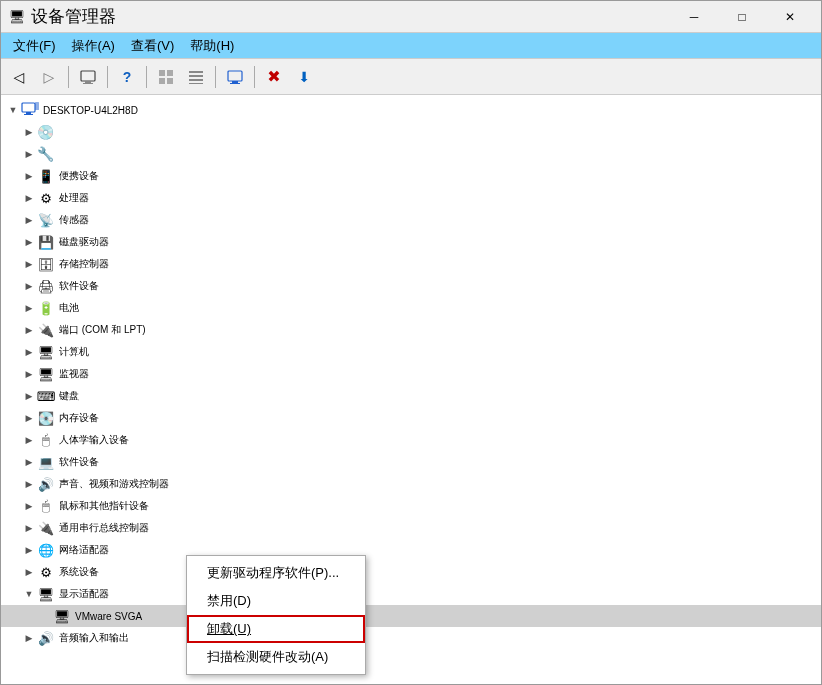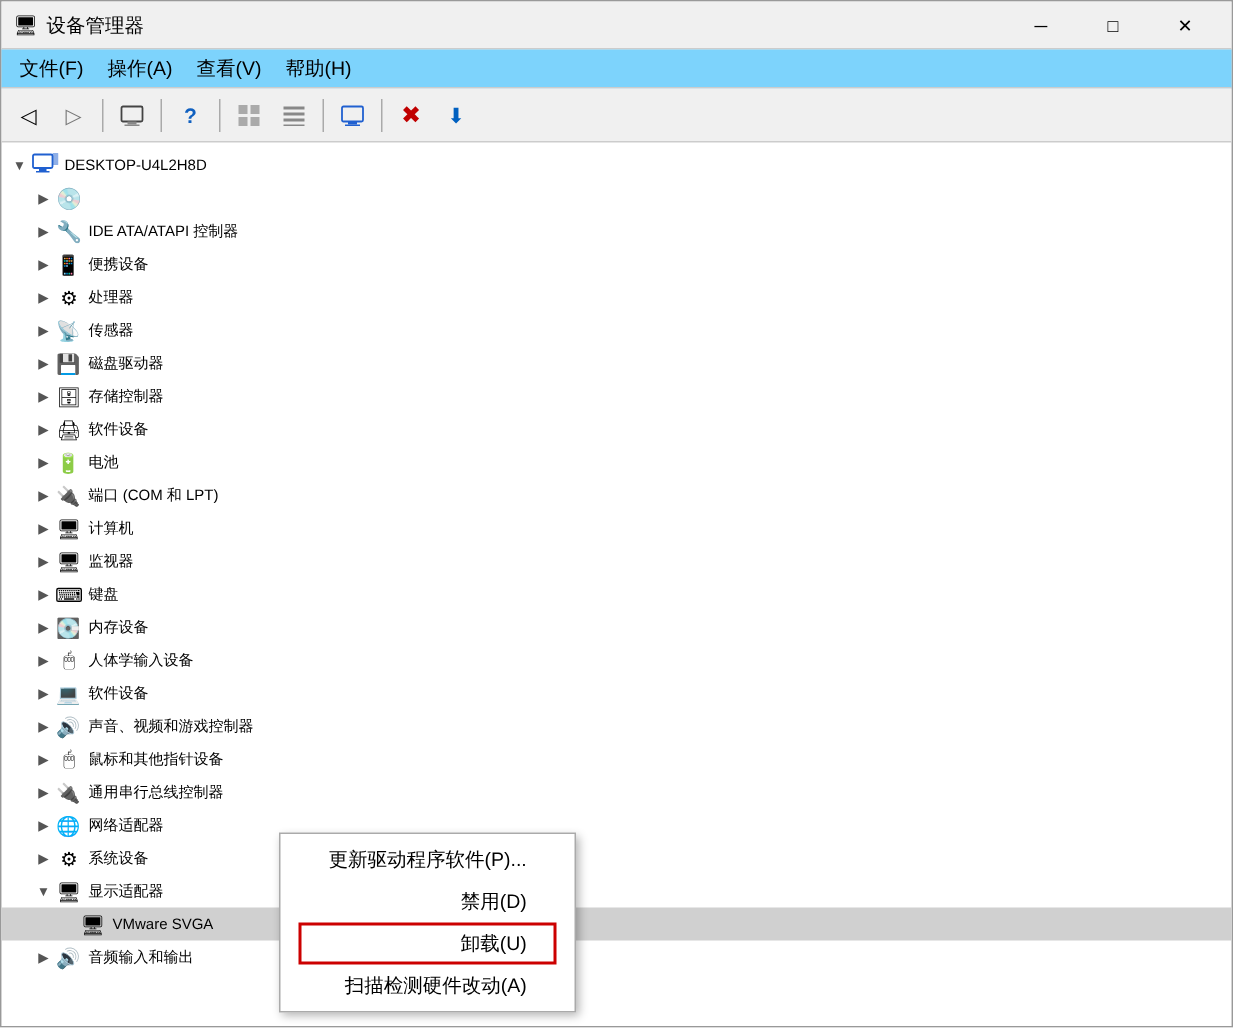"设备管理器" .title-bar-text { font-size: 13px -> 17px }
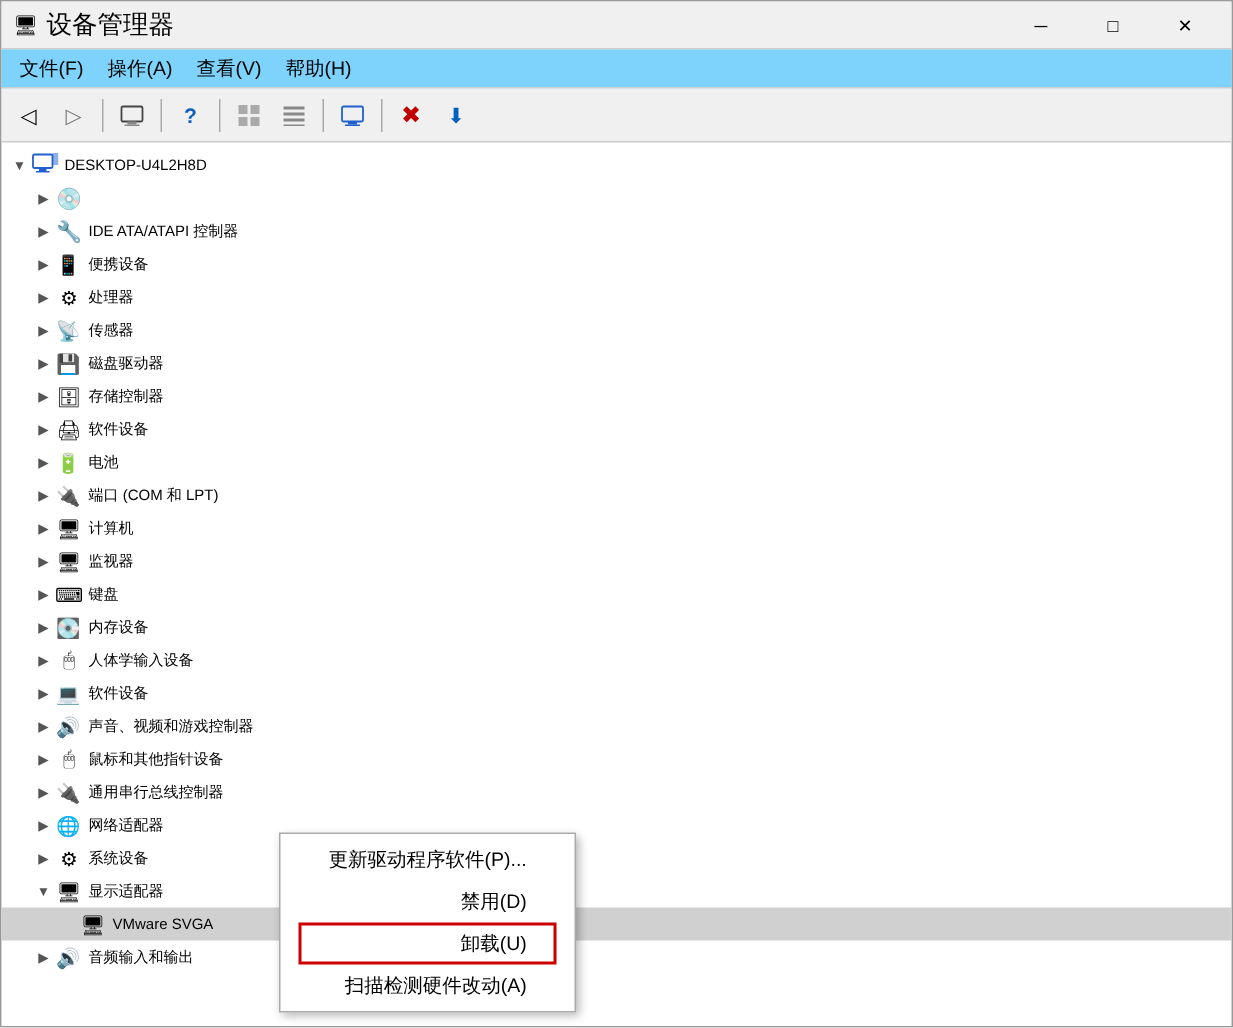"IDE ATA/ATAPI 控制器" span.tree-label { html: <span>IDE ATA/ATAPI 控制器</span> -> none }
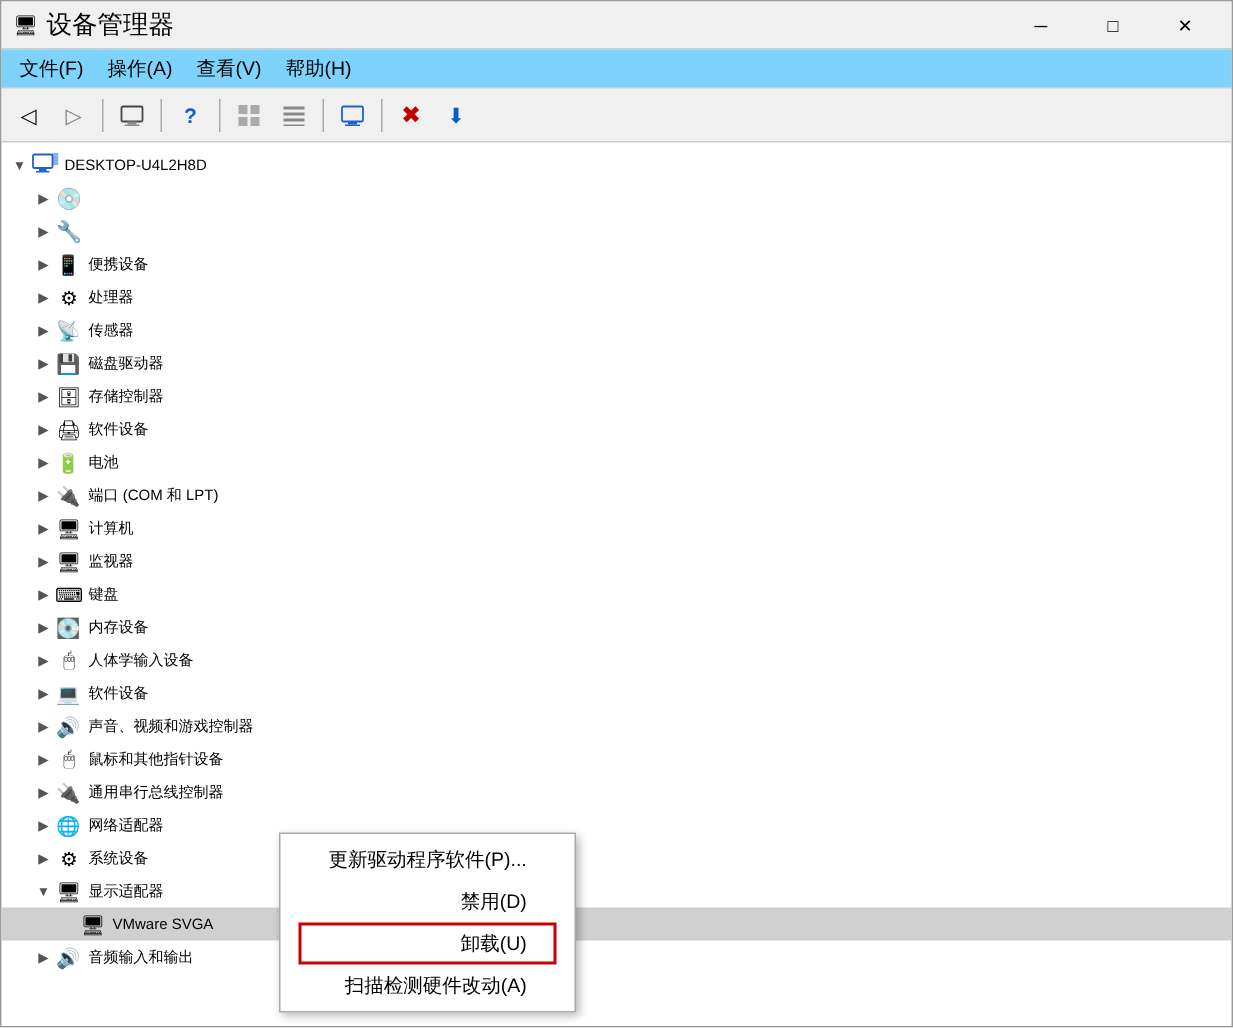"更新驱动程序软件(P)..." .context-menu { padding: 3px 12px -> 3px 0; text-align: right -> none }
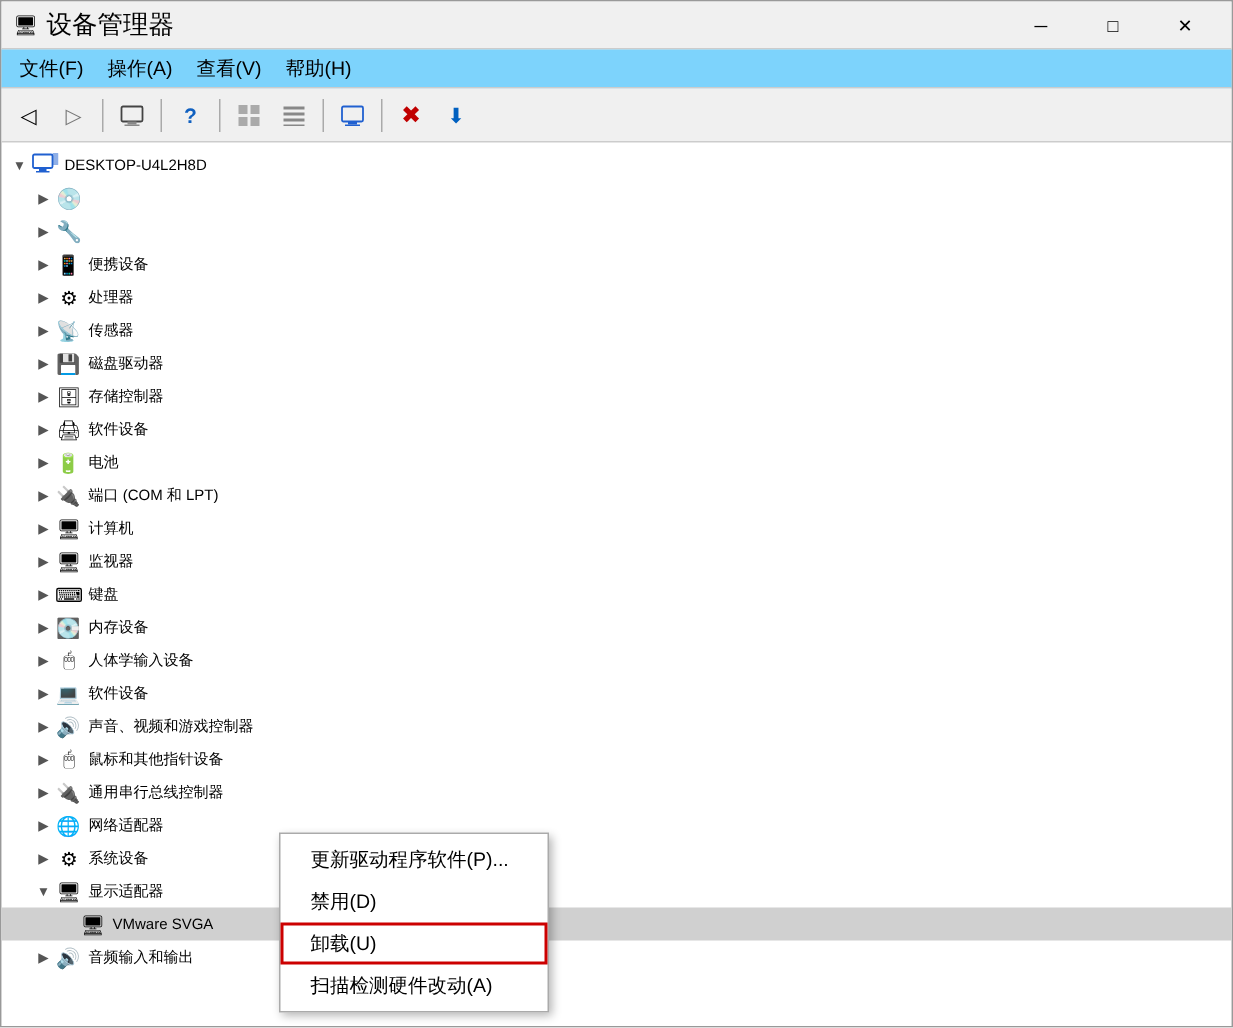"卸载(U)" .ctx-item.highlighted { text-decoration: none -> underline }
